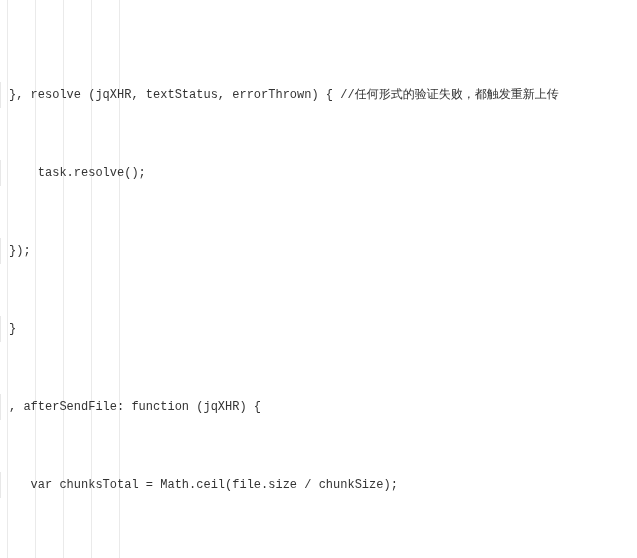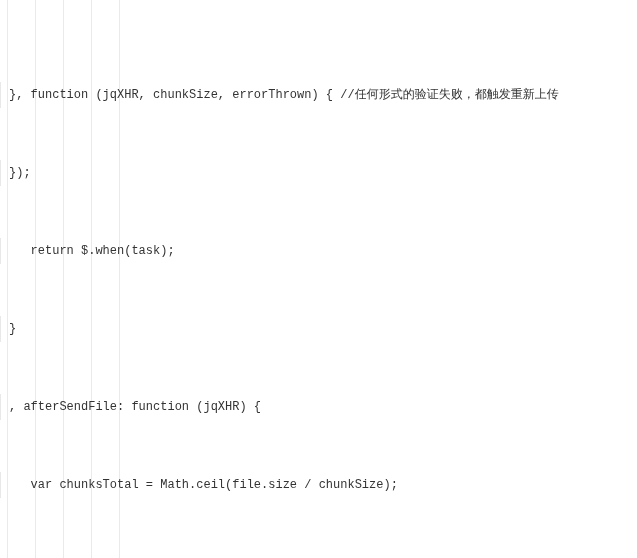"}, function (jqXHR, chunkSize," div.line { text: function (jqXHR, chunkSize -> resolve (jqXHR, textStatus }
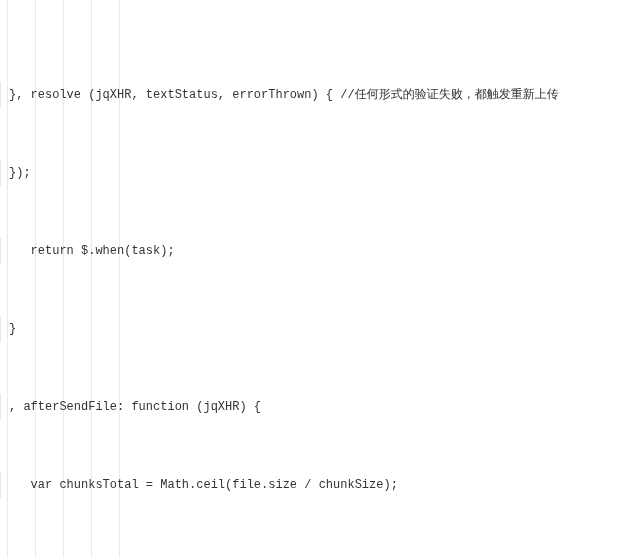"task.resolve();" div.line { html: none -> <div> task.resolve();</div> }
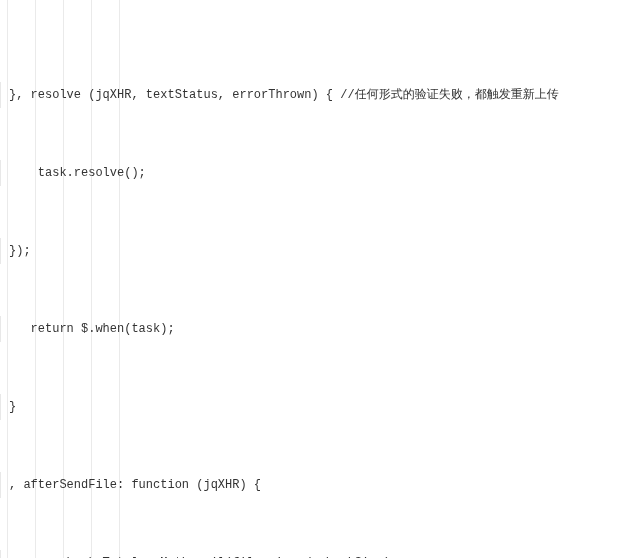"return $.when(task);" div.line { html: <div> return $.when(task);</div> -> none }
